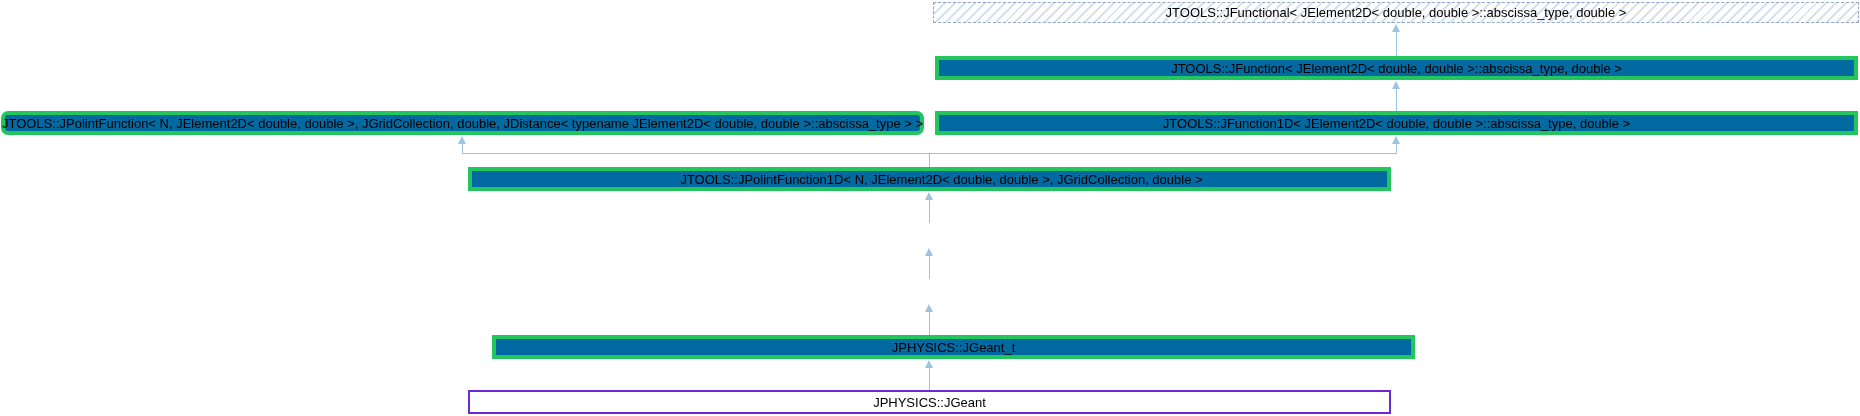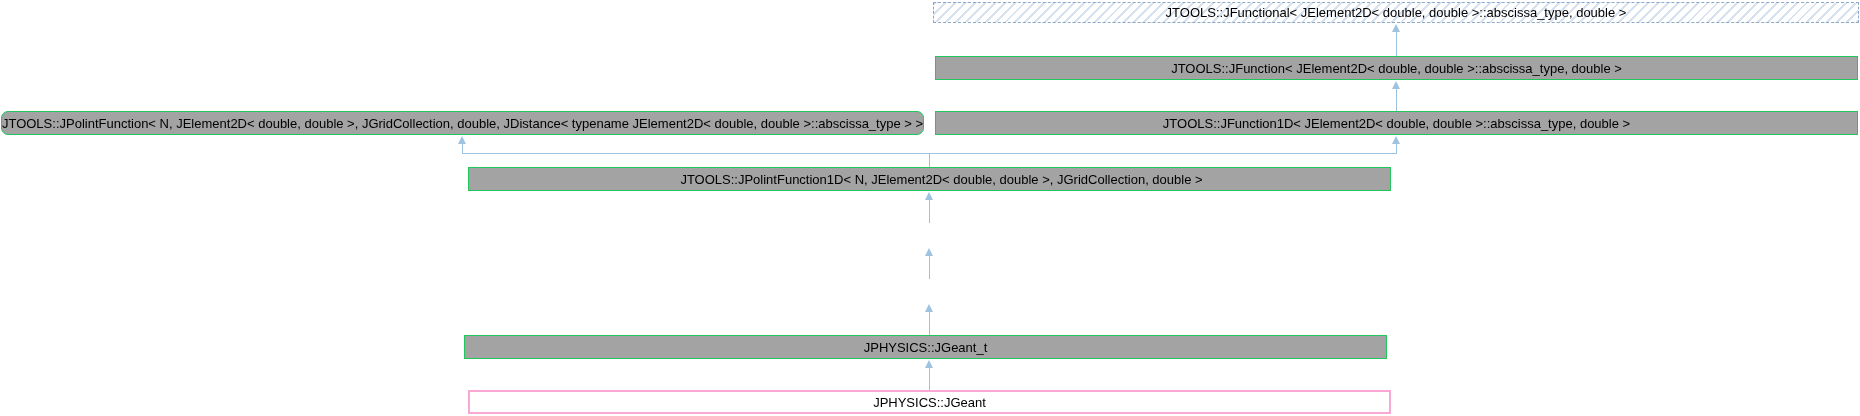"JTOOLS::JFunction< JElement2D< double," .node { background: #a3a3a3 -> #0369a1; border: 1px solid #22c55e -> 4px solid #22c55e }
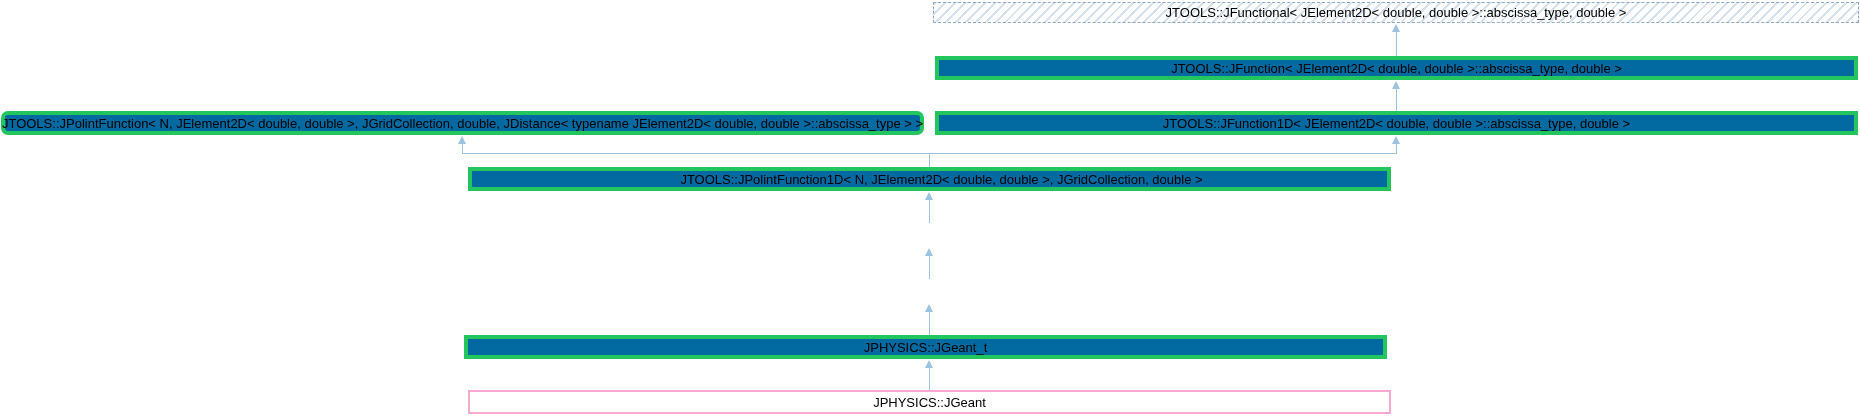"JPHYSICS::JGeant_t" div.node { left: 464px -> 492px }
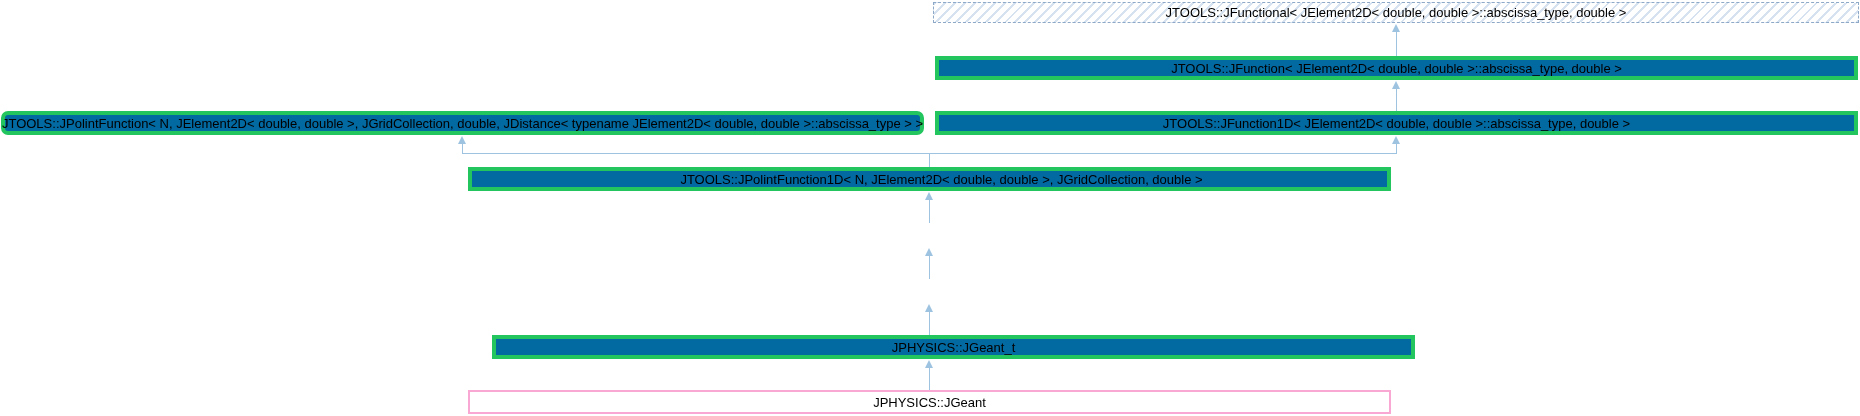"JPHYSICS::JGeant" .node.current { border: 2px solid #f9a8d4 -> 2px solid #6d28d9 }
